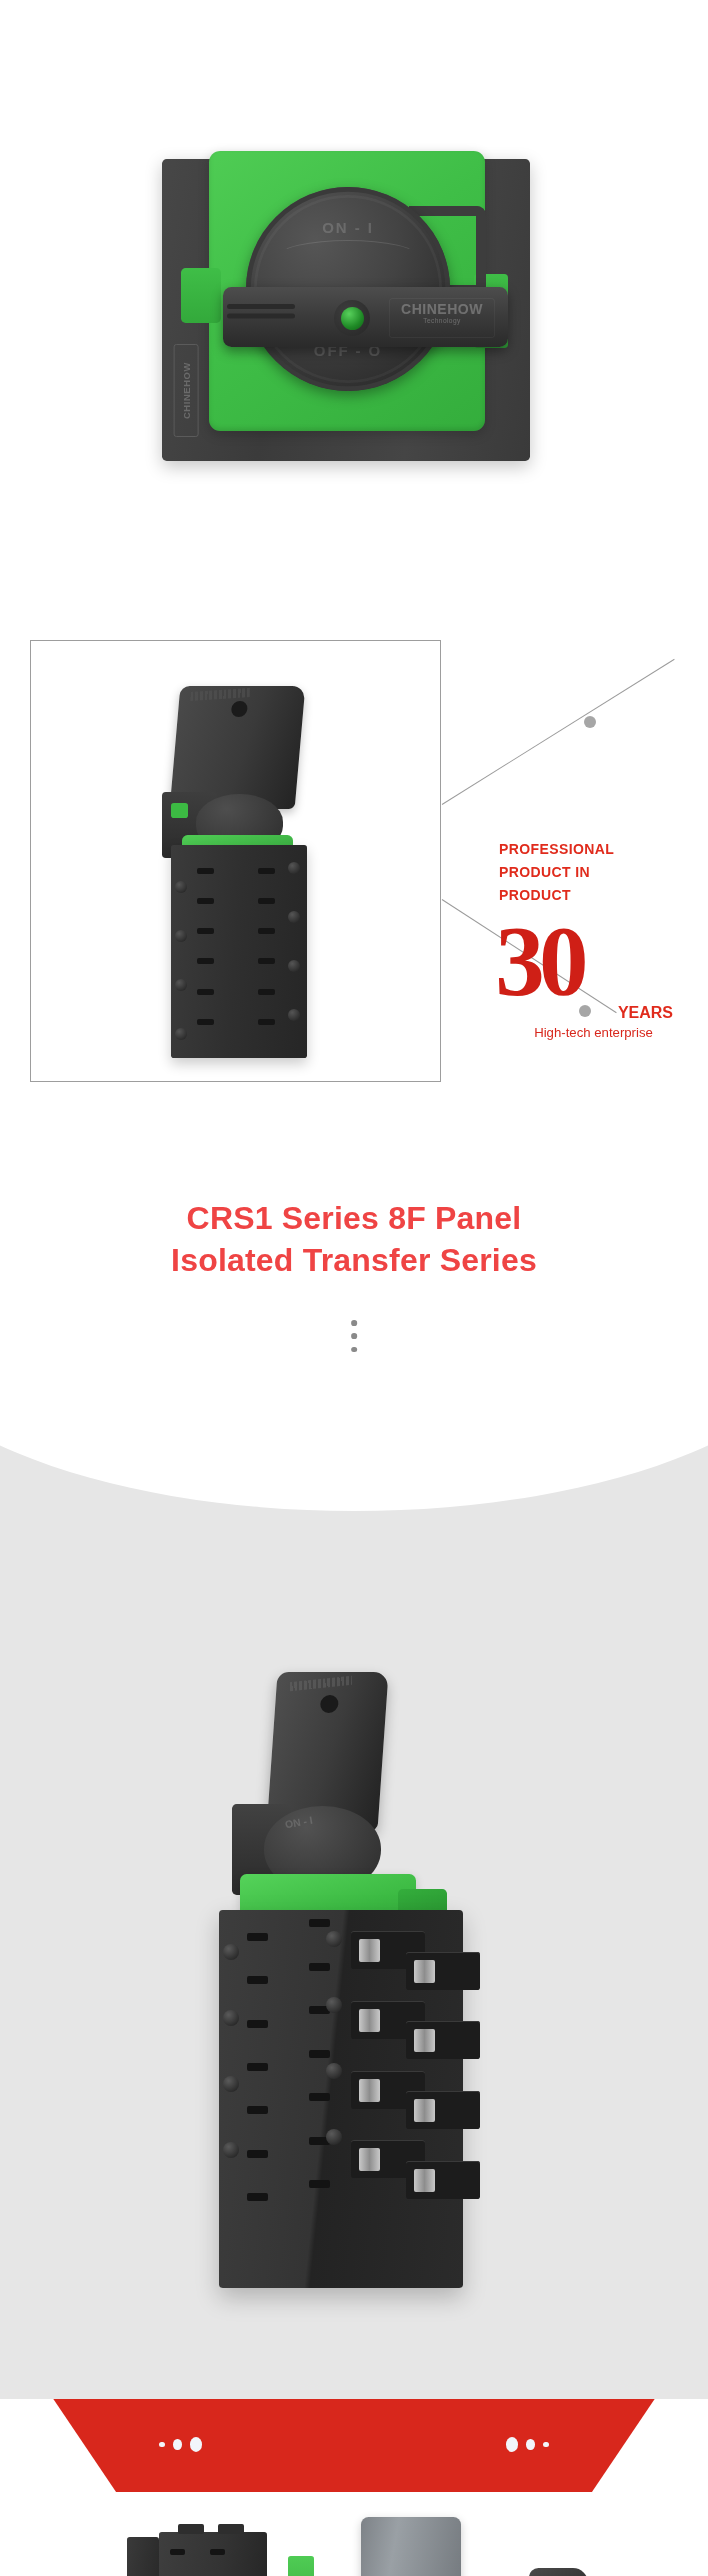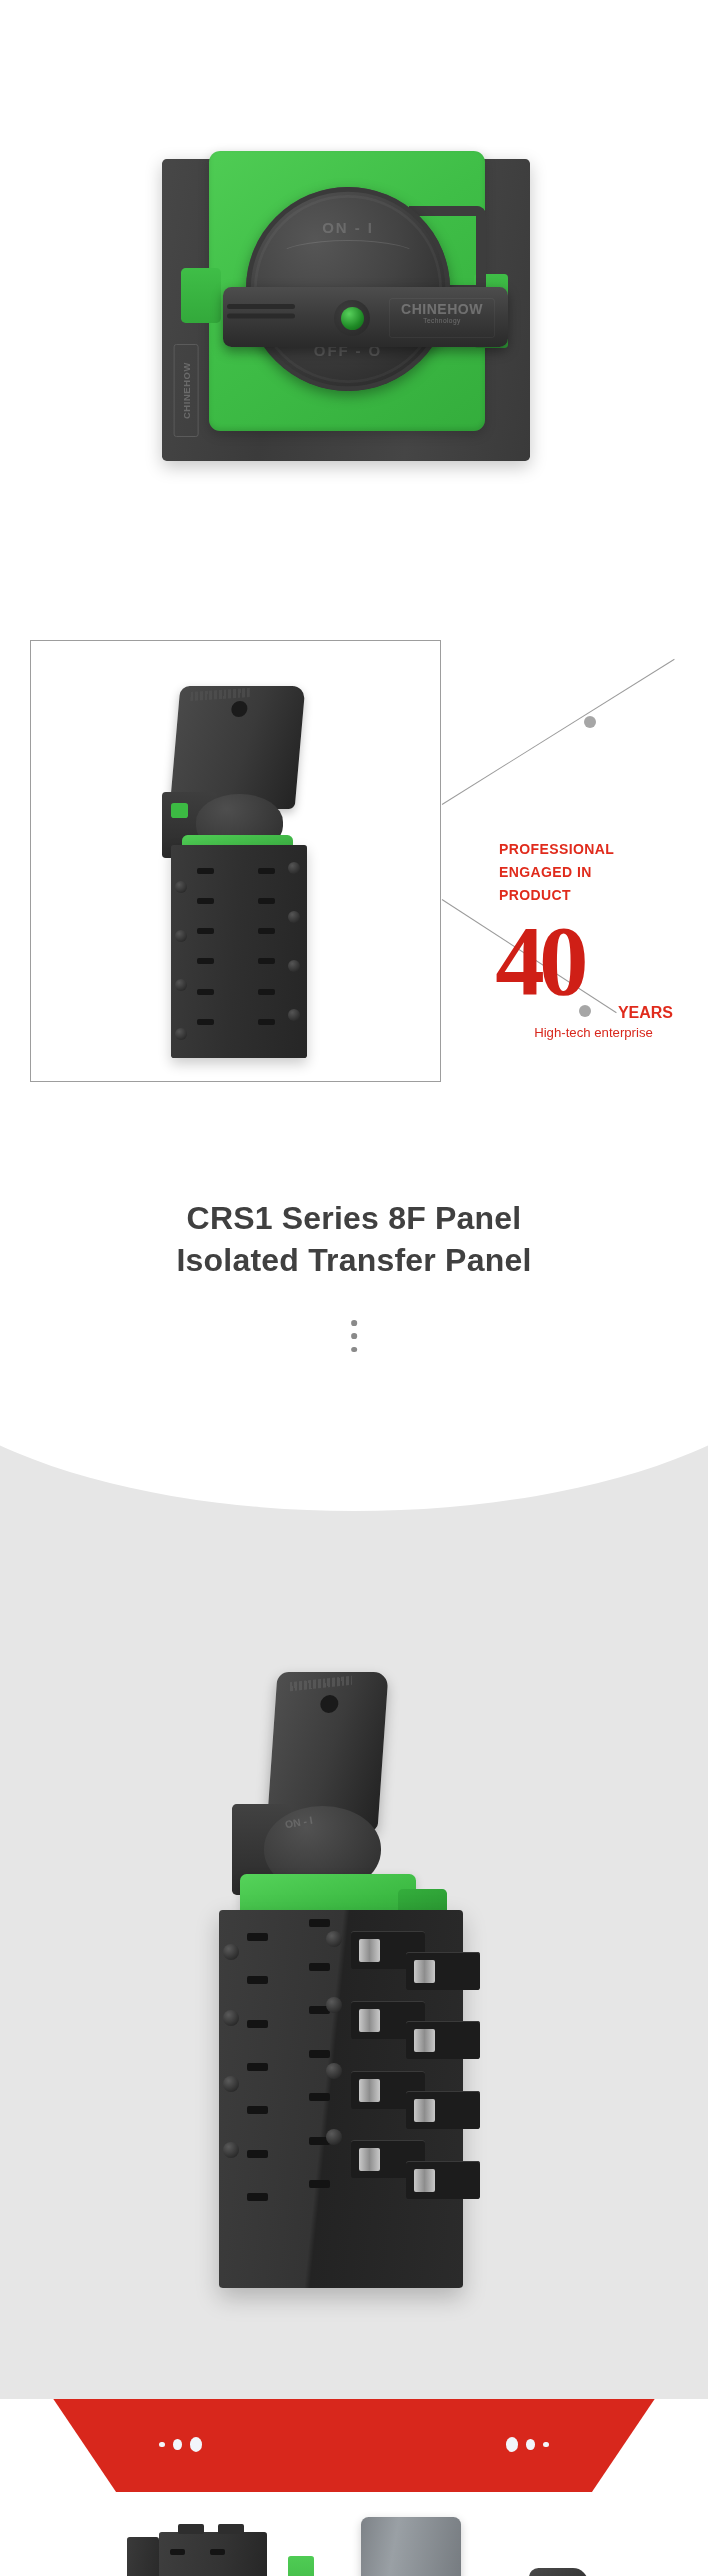"ENGAGED IN" div { text: ENGAGED -> PRODUCT }
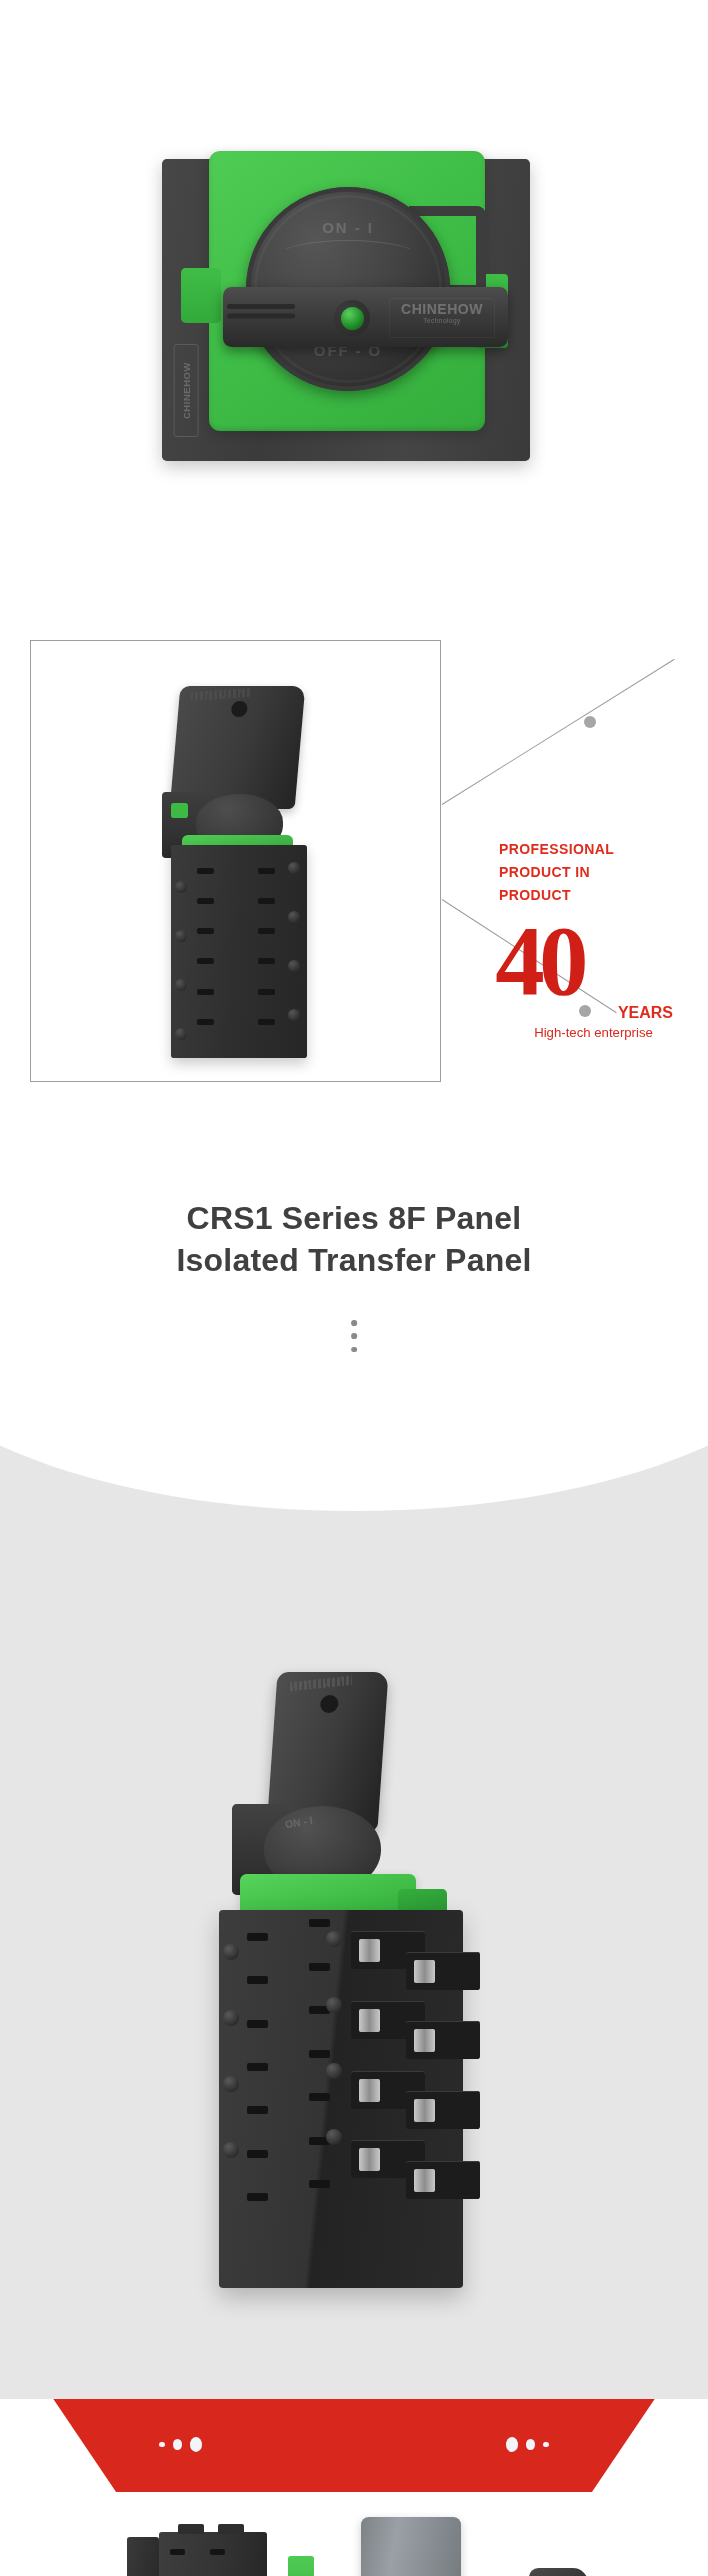"40" div.num { text: 40 -> 30 }
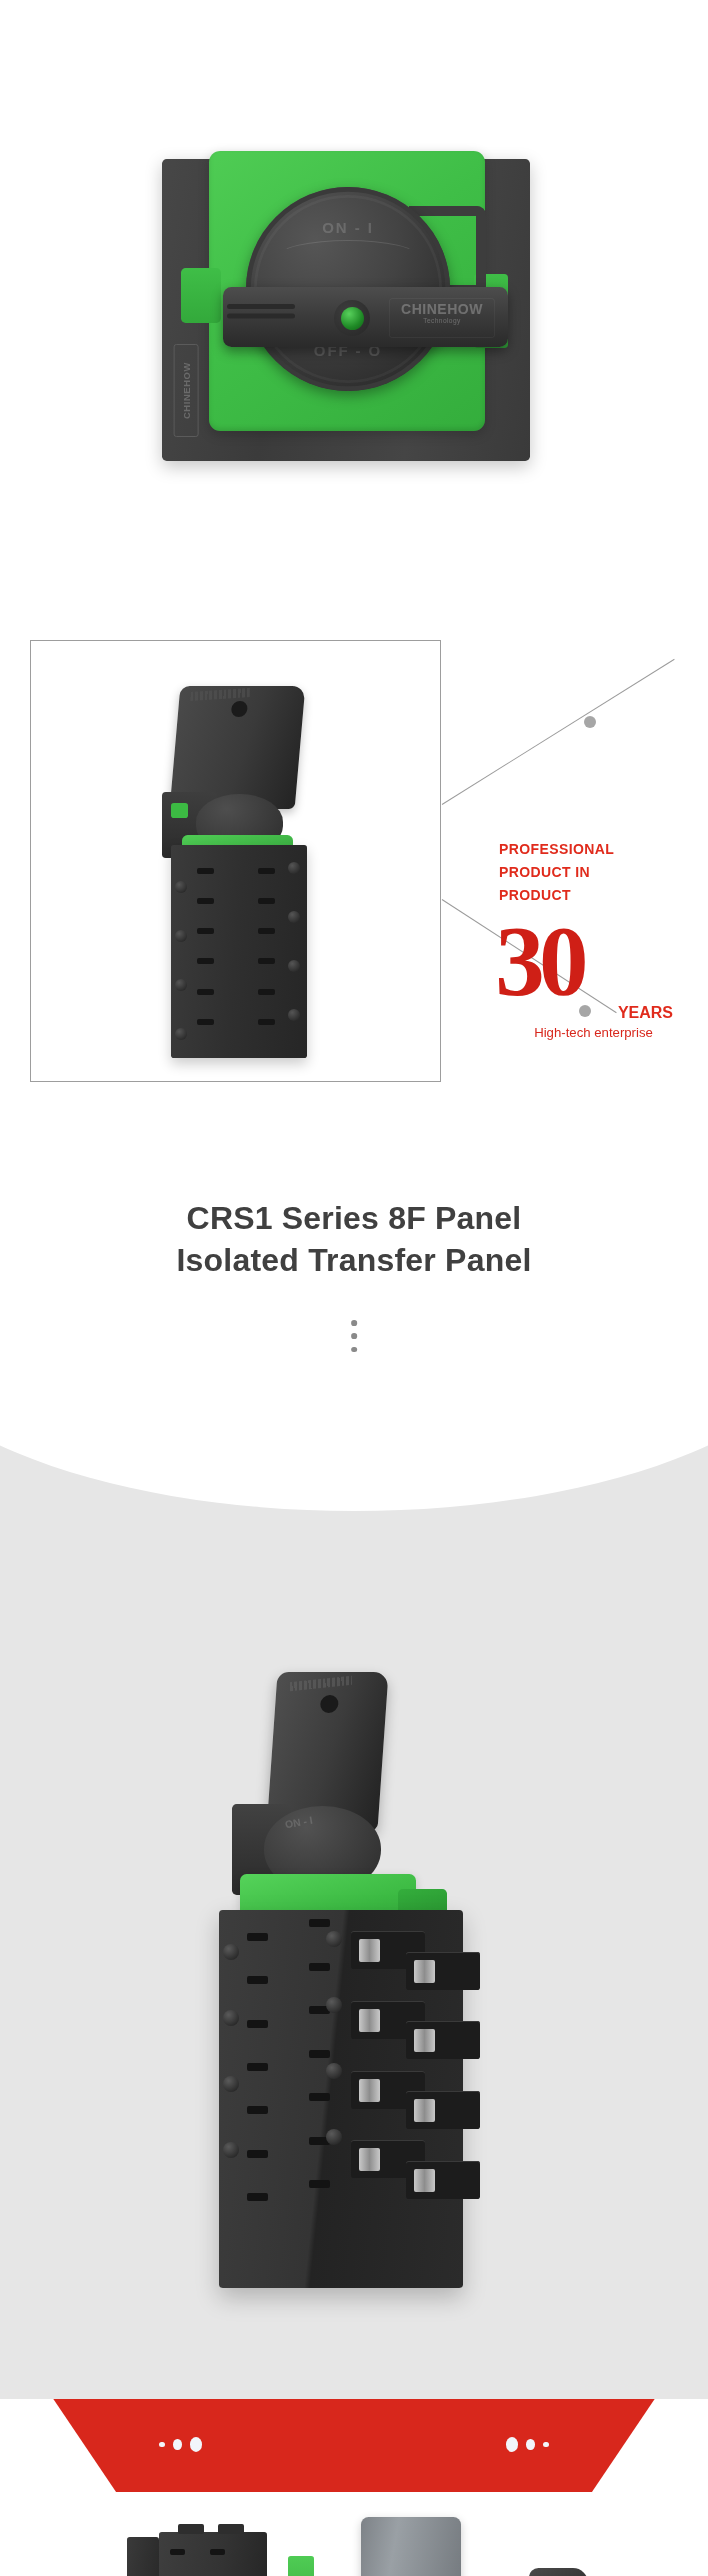"CRS1 Series 8F Panel" .prod-title { color: #404040 -> #ef4444 }
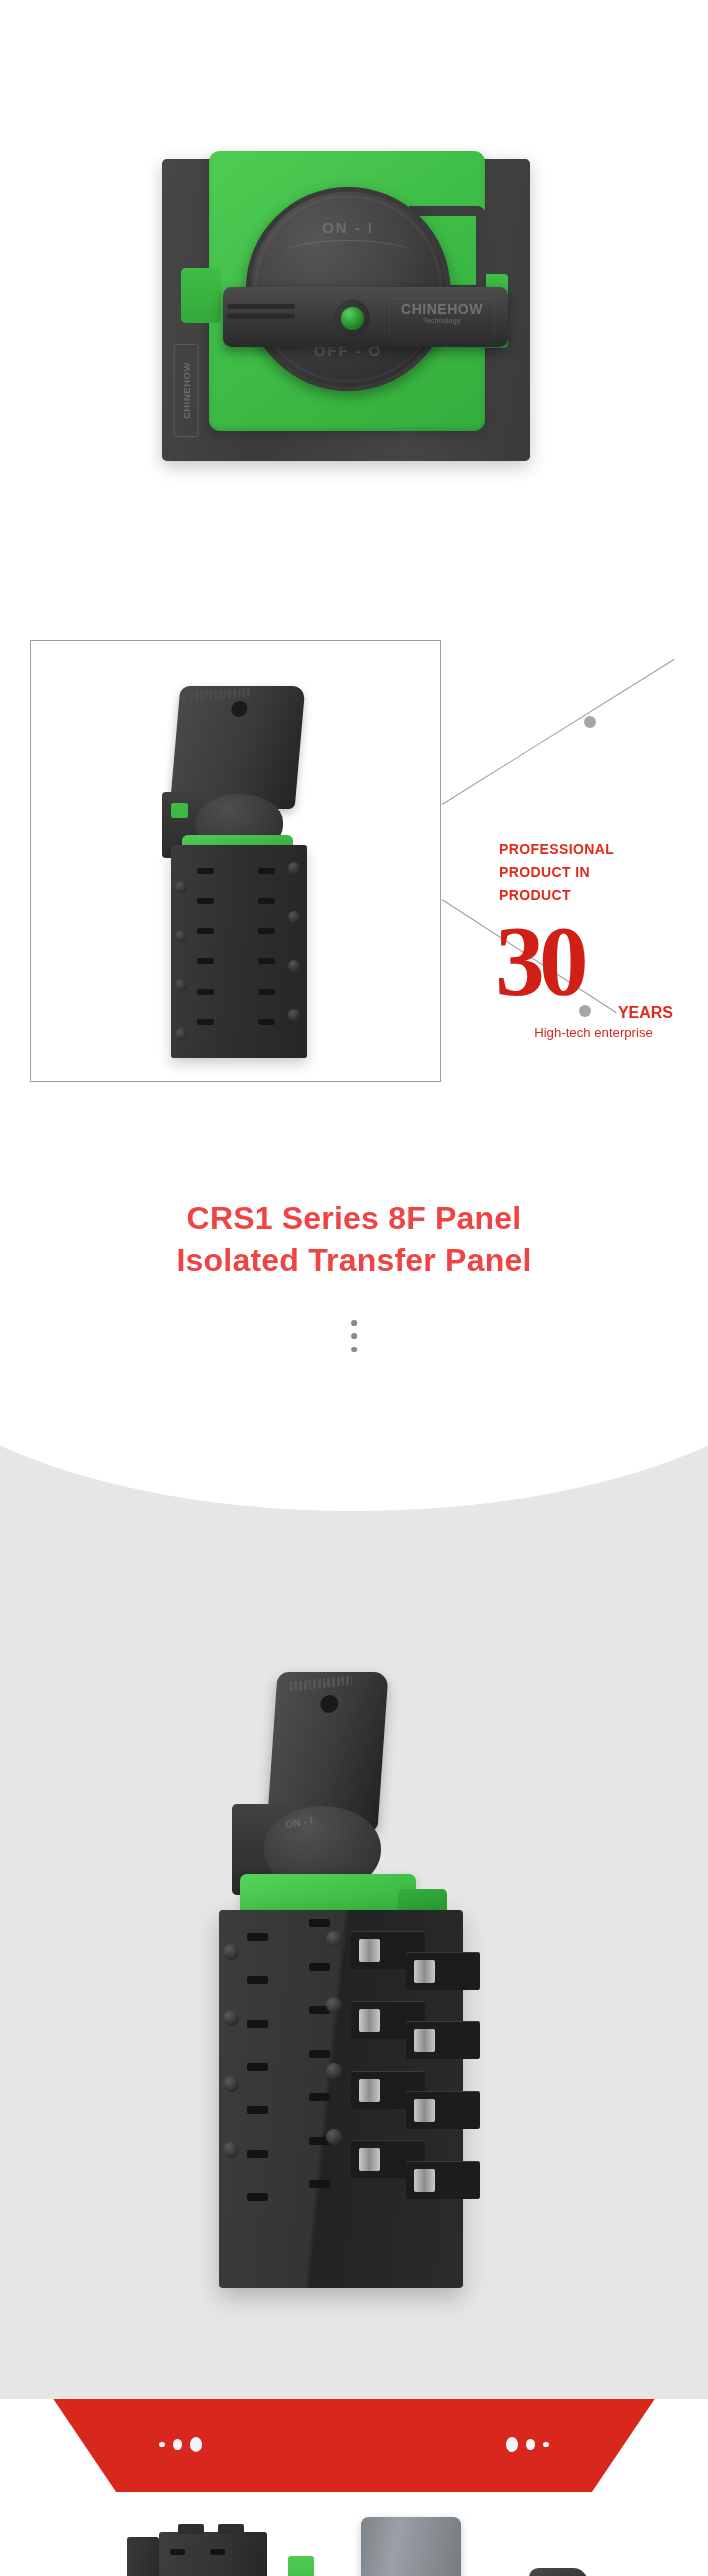"Isolated Transfer Panel" div { text: Panel -> Series }
